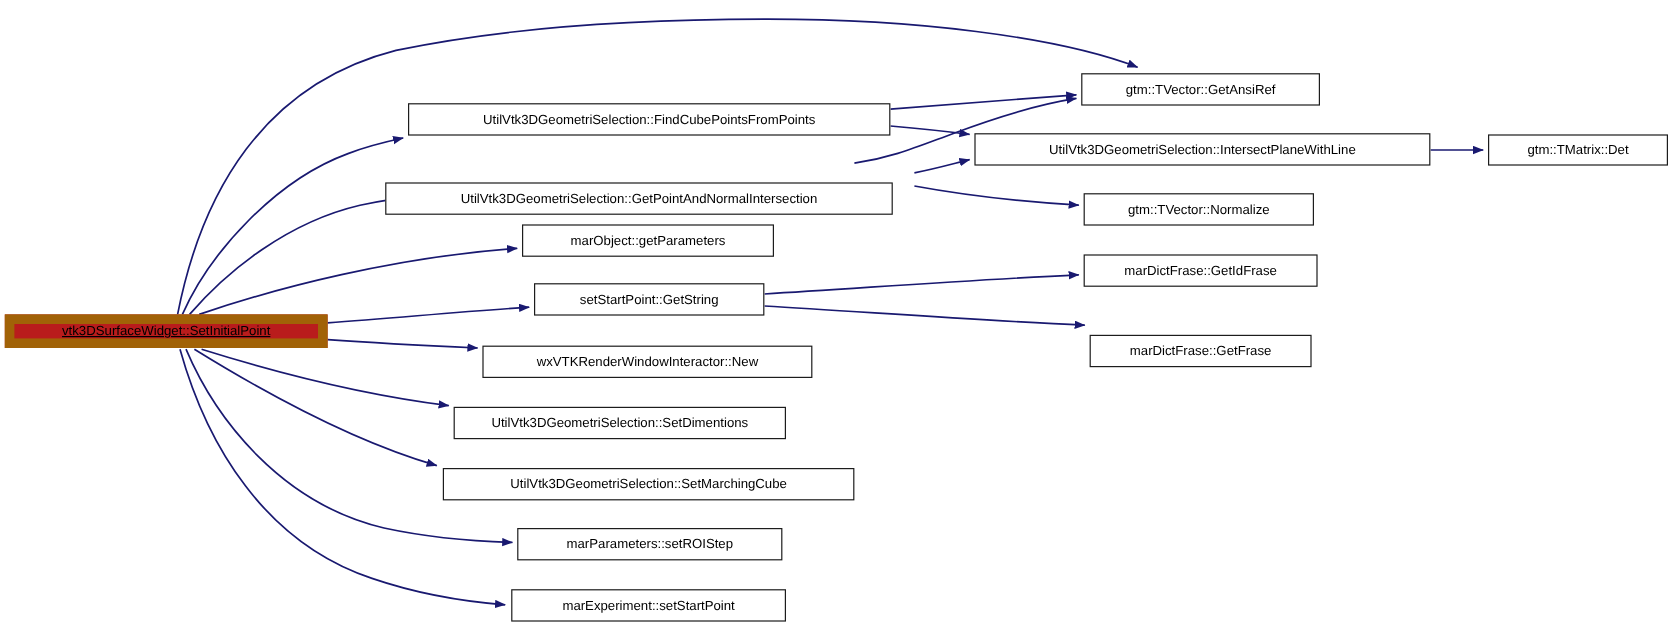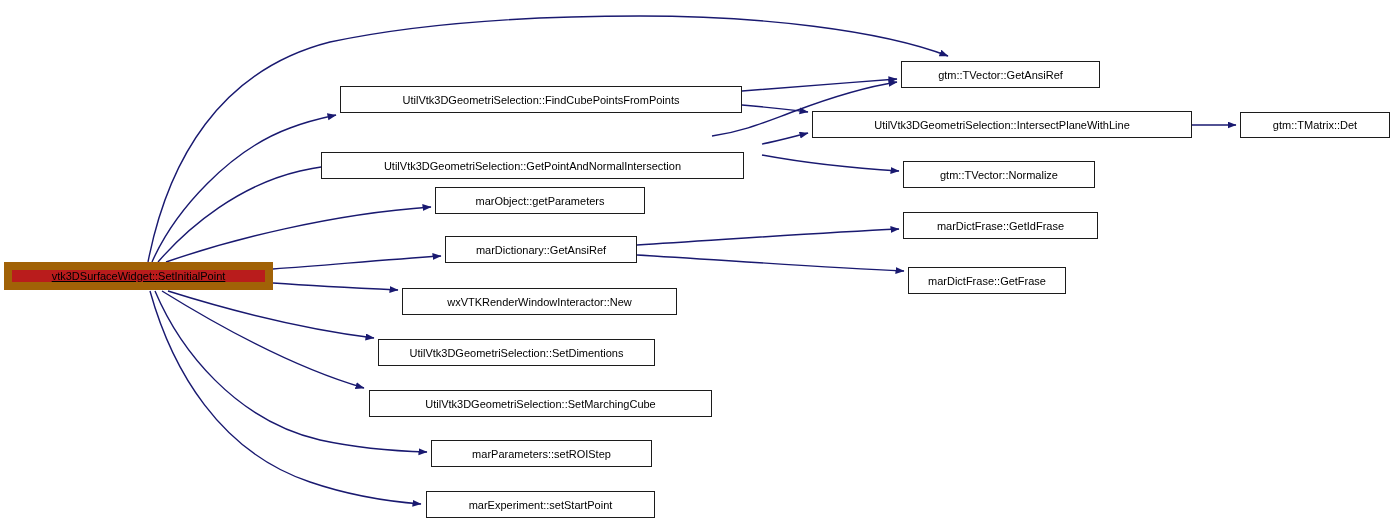"marDictionary::GetAnsiRef" div.node { text: marDictionary::GetAnsiRef -> setStartPoint::GetString }
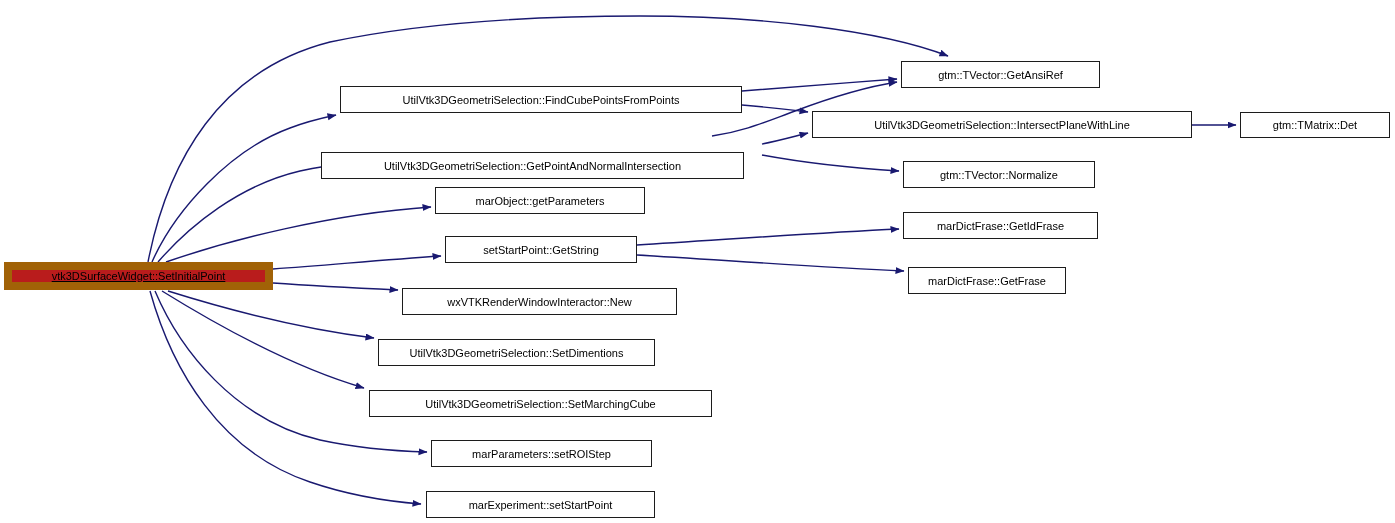"marDictFrase::GetFrase" div.node { top: 267px -> 279px; width: 158px -> 185px }
